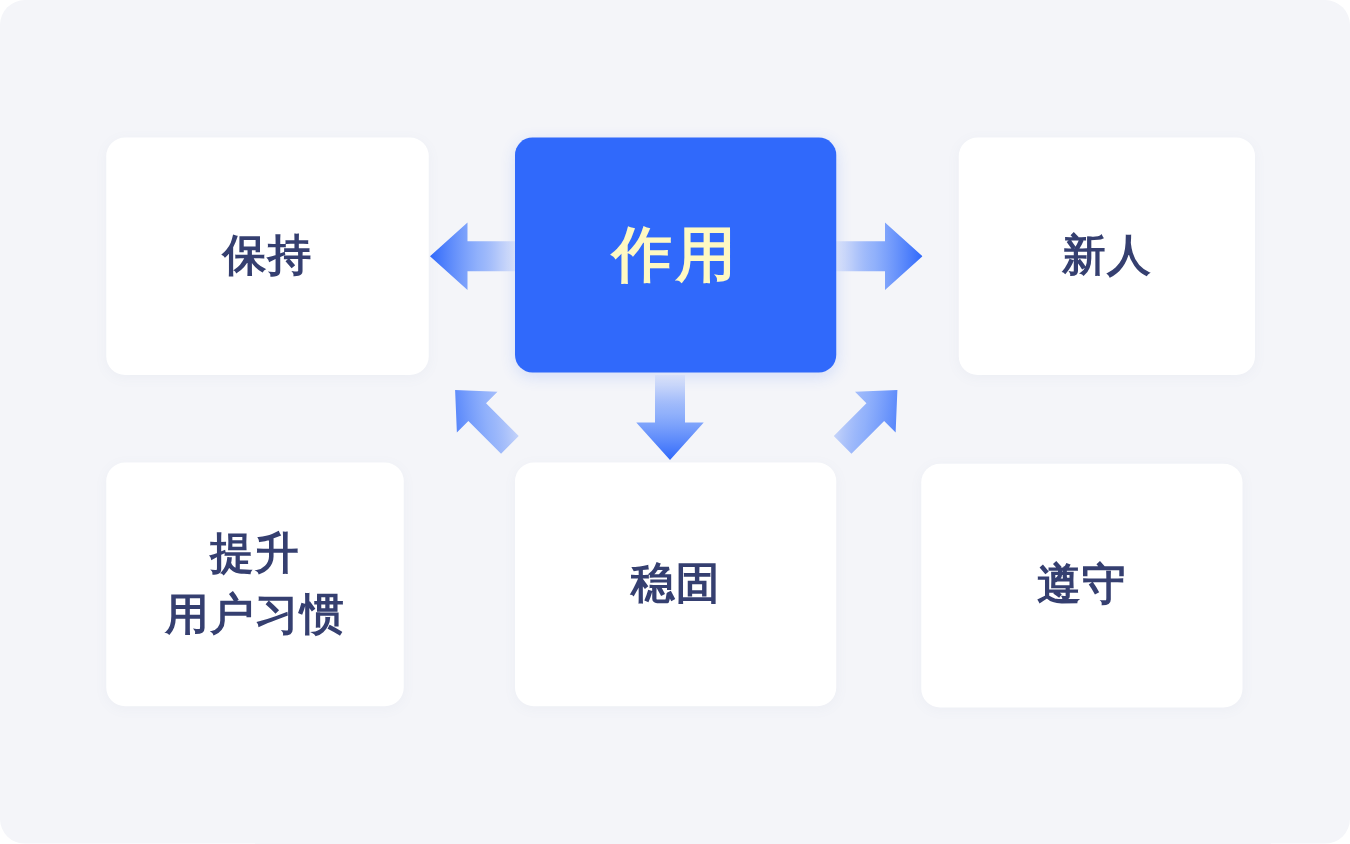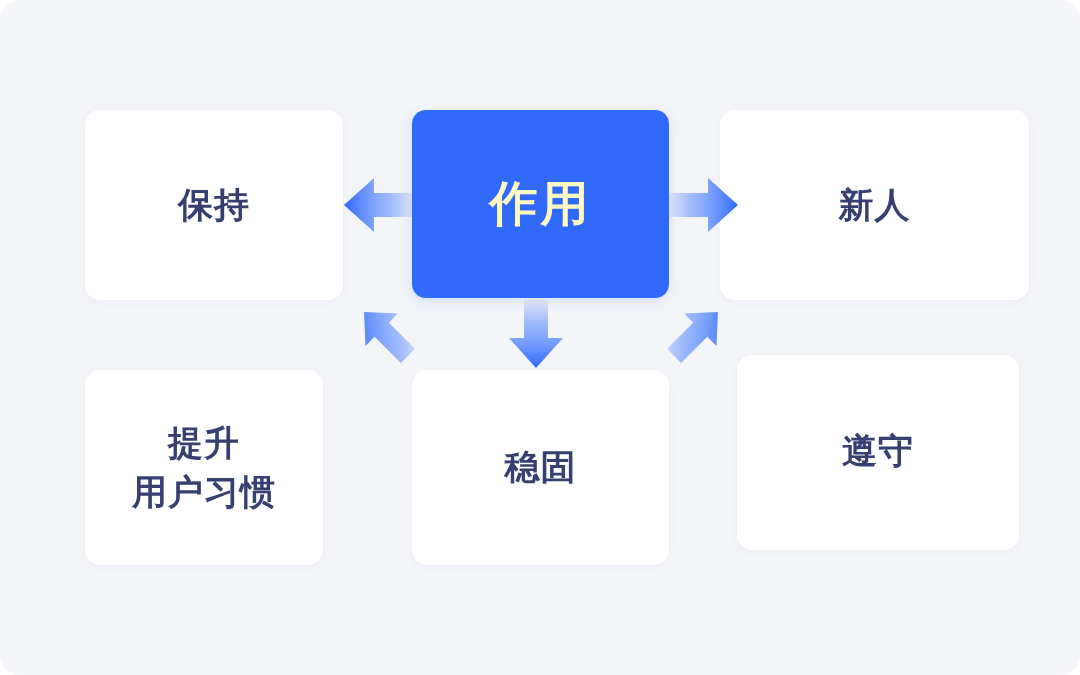"新人" .card-tr { left: 720px -> 767px; width: 309px -> 237px }
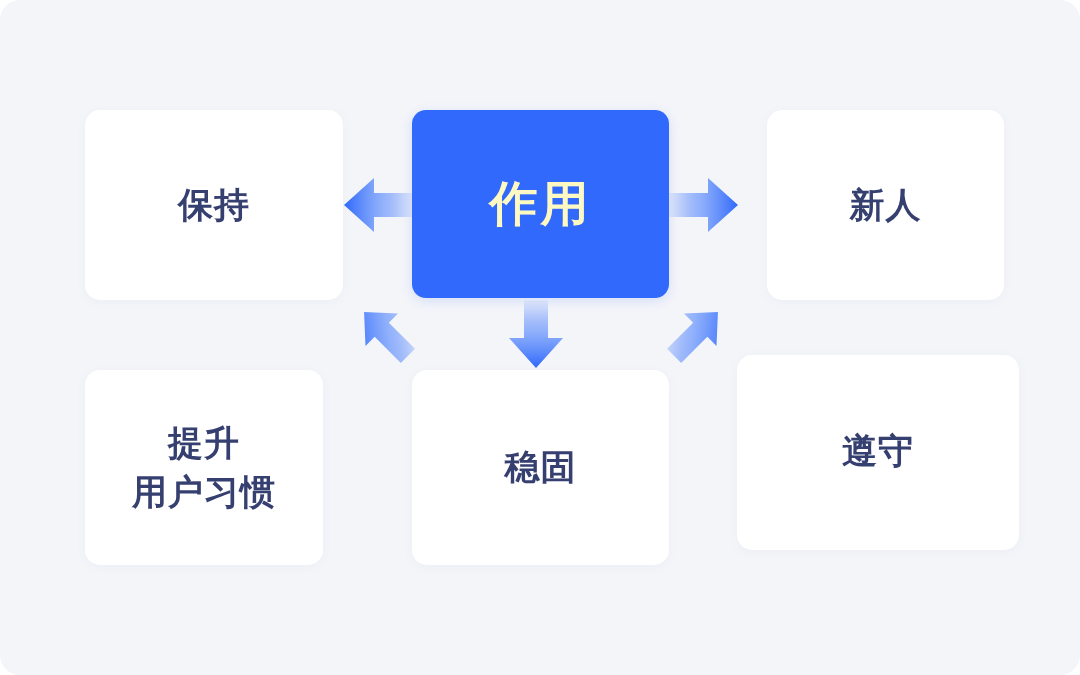"遵守" .card-br { font-family: Liberation Serif, serif -> none; top: 355px -> 371px; width: 282px -> 257px }
